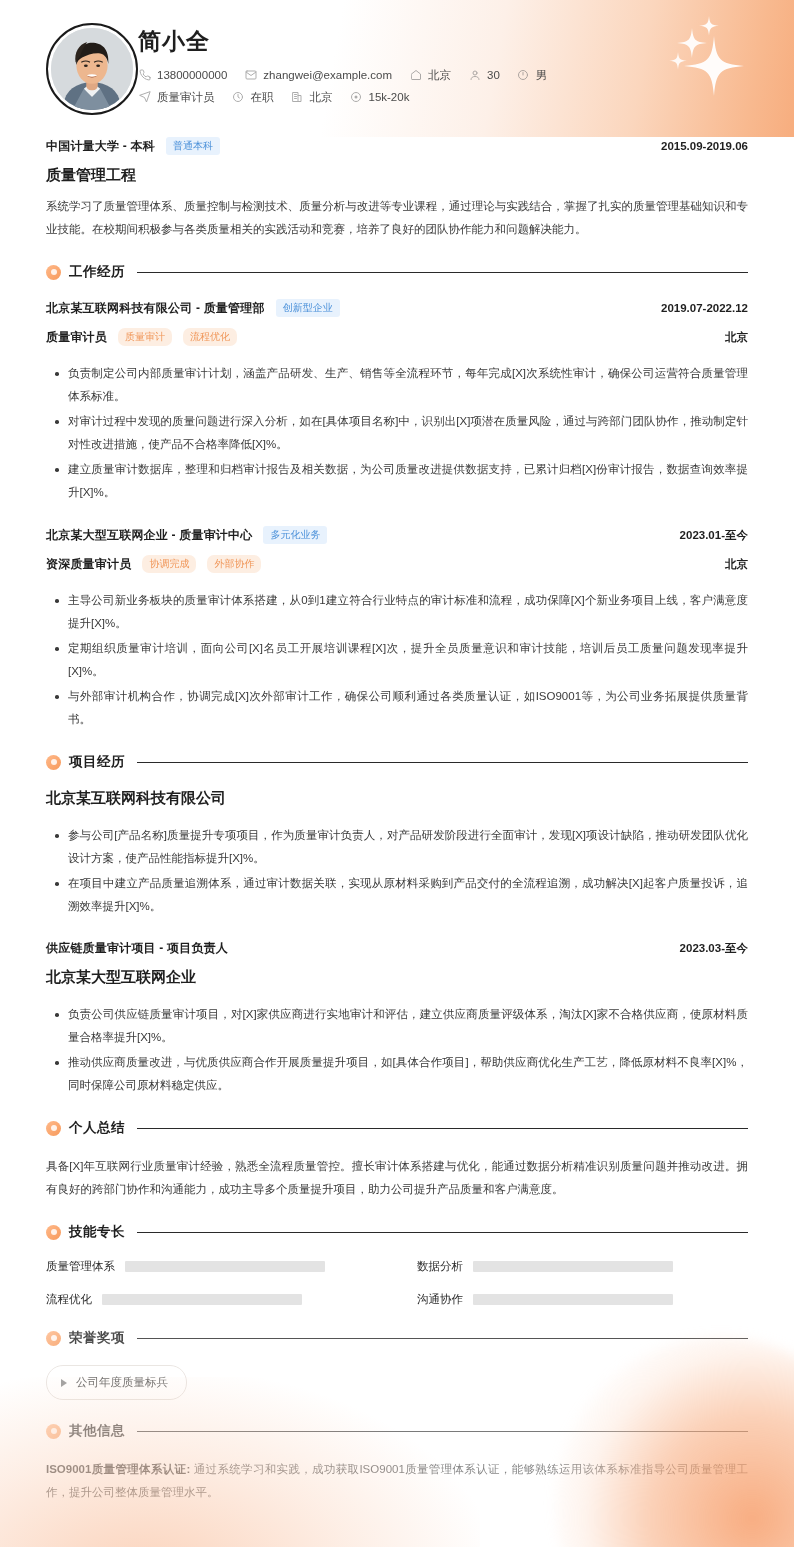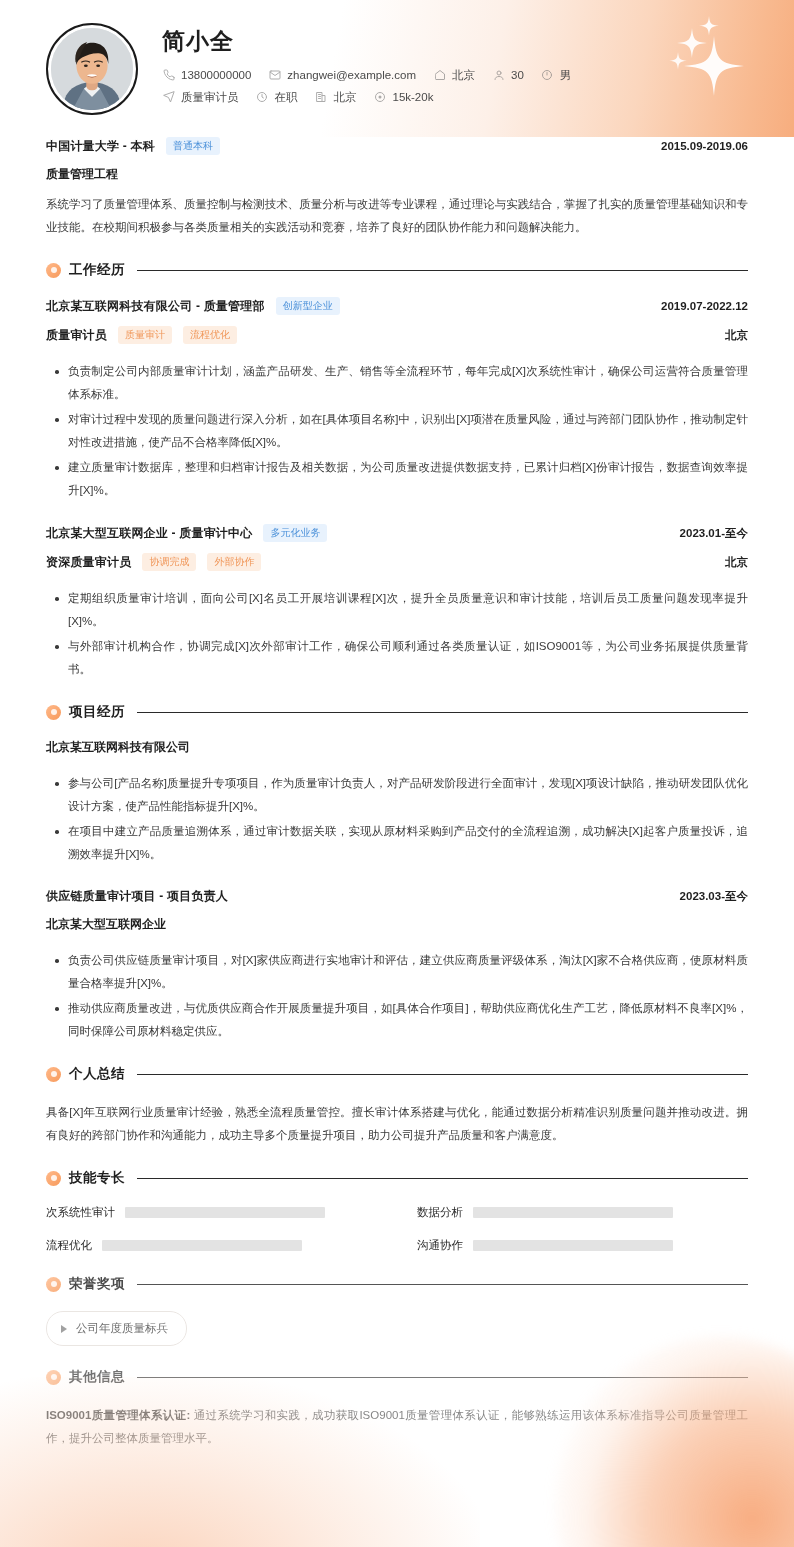"简小全" .header-info { margin-left: 24px -> none }
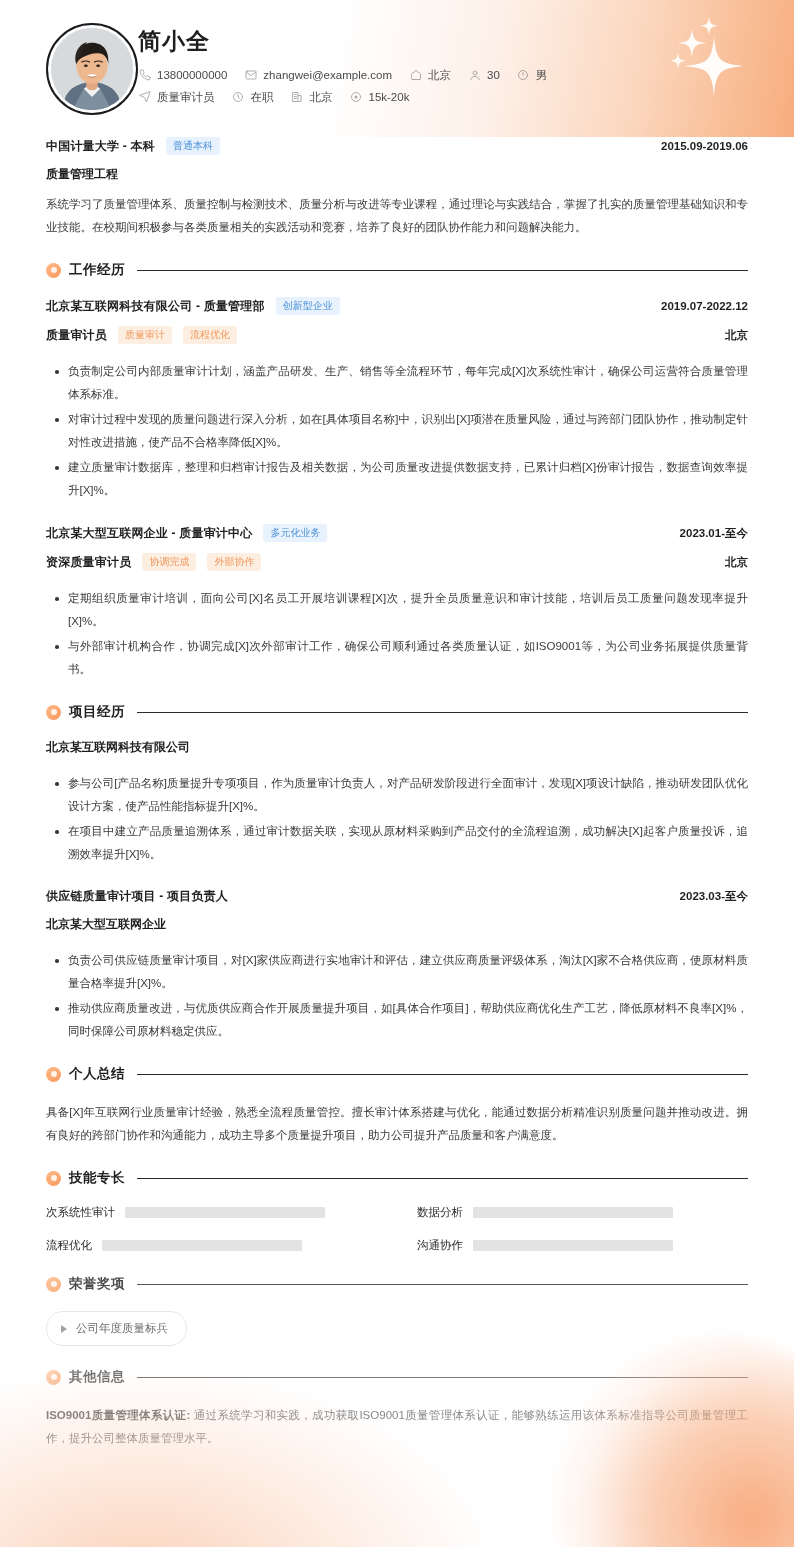"质量管理工程" .entry-sub { font-size: 12px -> 15px }
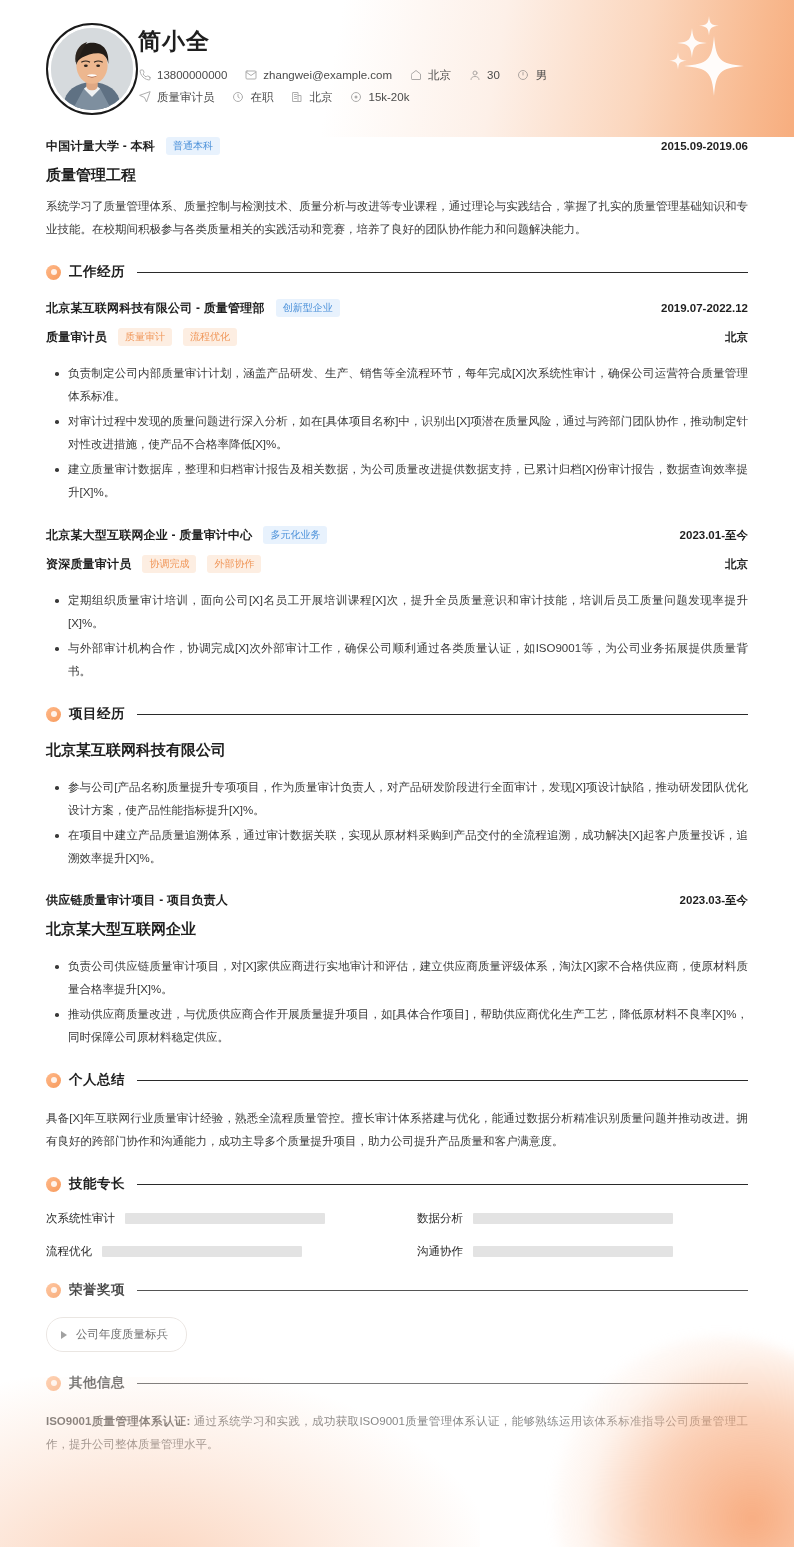"质量审计" .tag.orange { border-radius: none -> 7px }
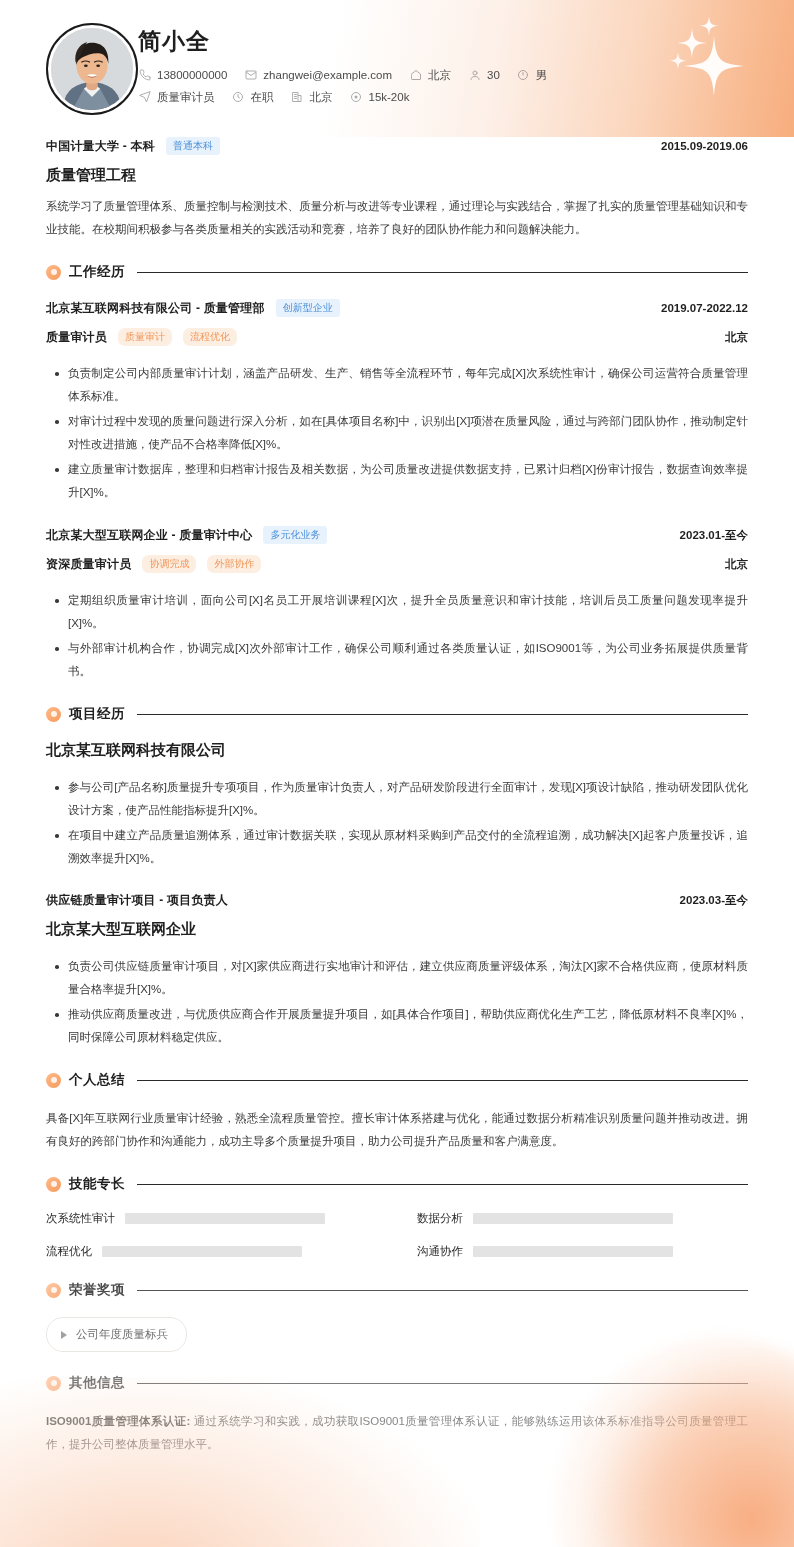"主导公司新业务板块的质量审计体系搭建，从0到1建立符合行业特点的审计标准和流程，" li { html: none -> <li>主导公司新业务板块的质量审计体系搭建，从0到1建立符合行业特点的审计标准和流程，成功保障[X]个新业务项目上线，客户满意度提升[X]%。</li> }
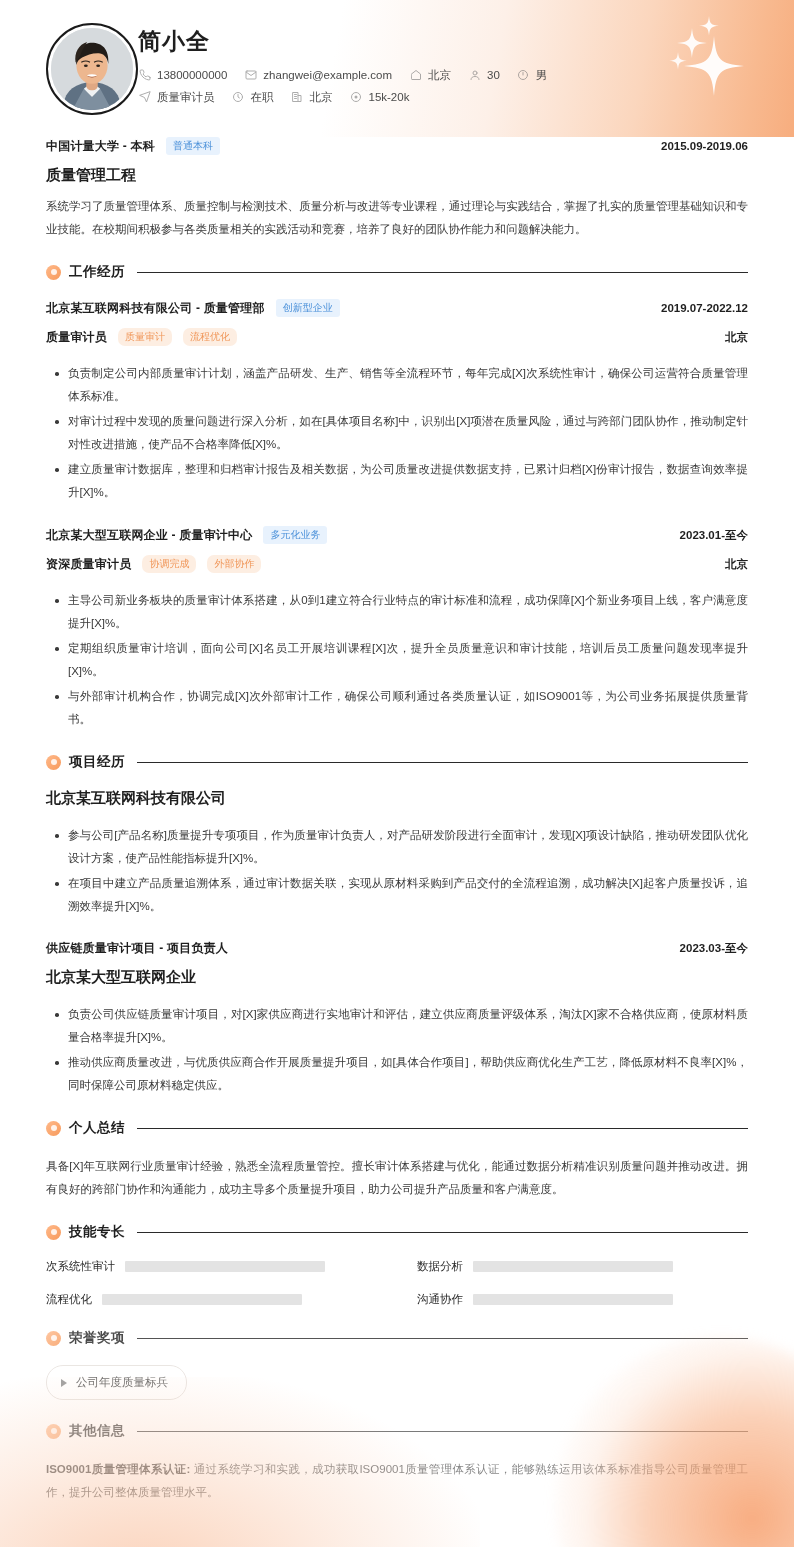"次系统性审计" span.skill-name { text: 次系统性审计 -> 质量管理体系 }
